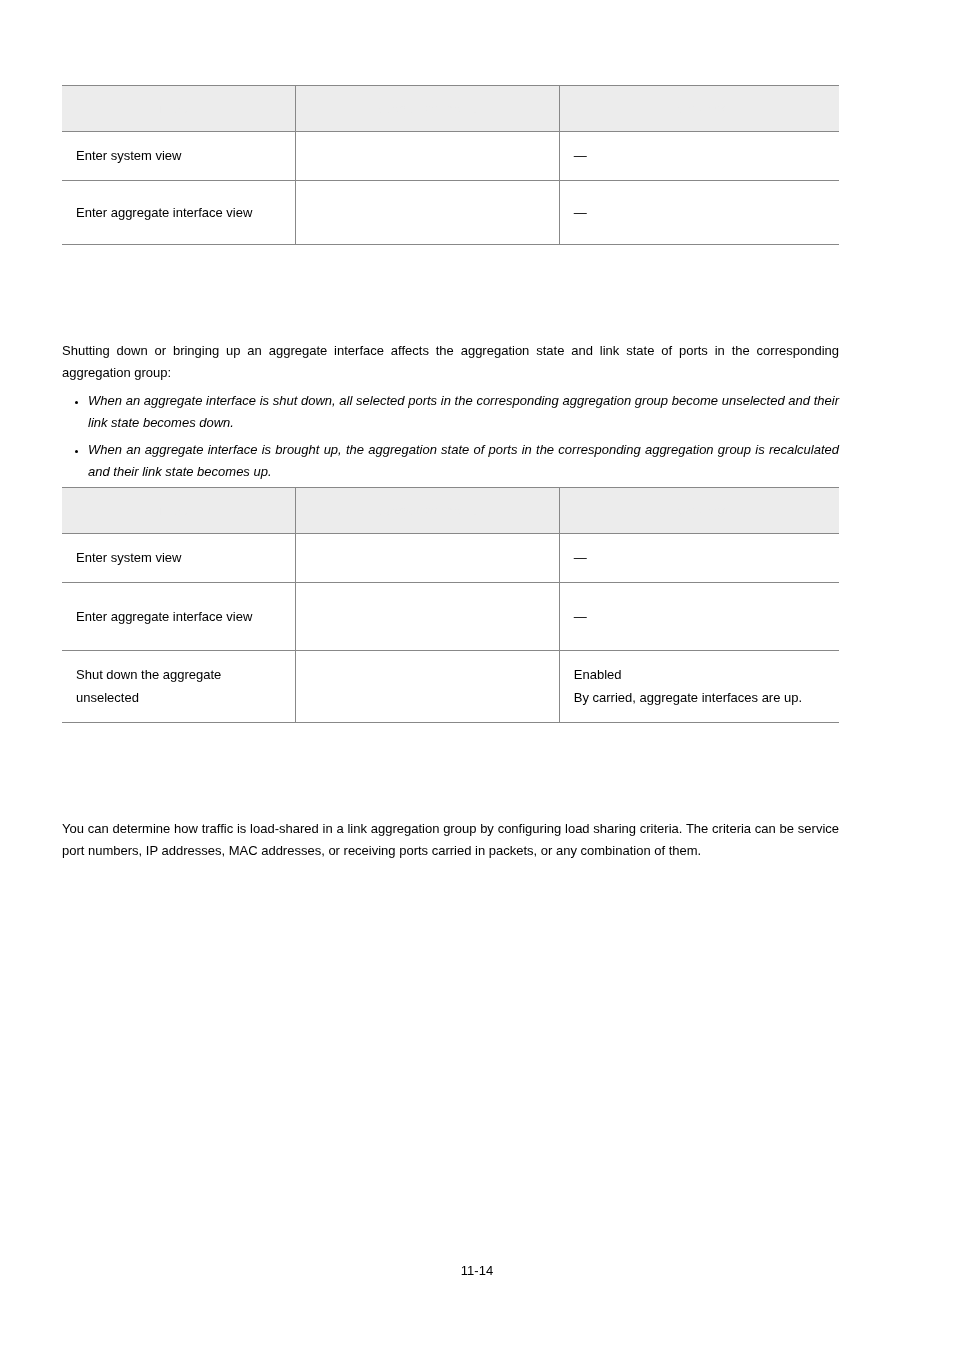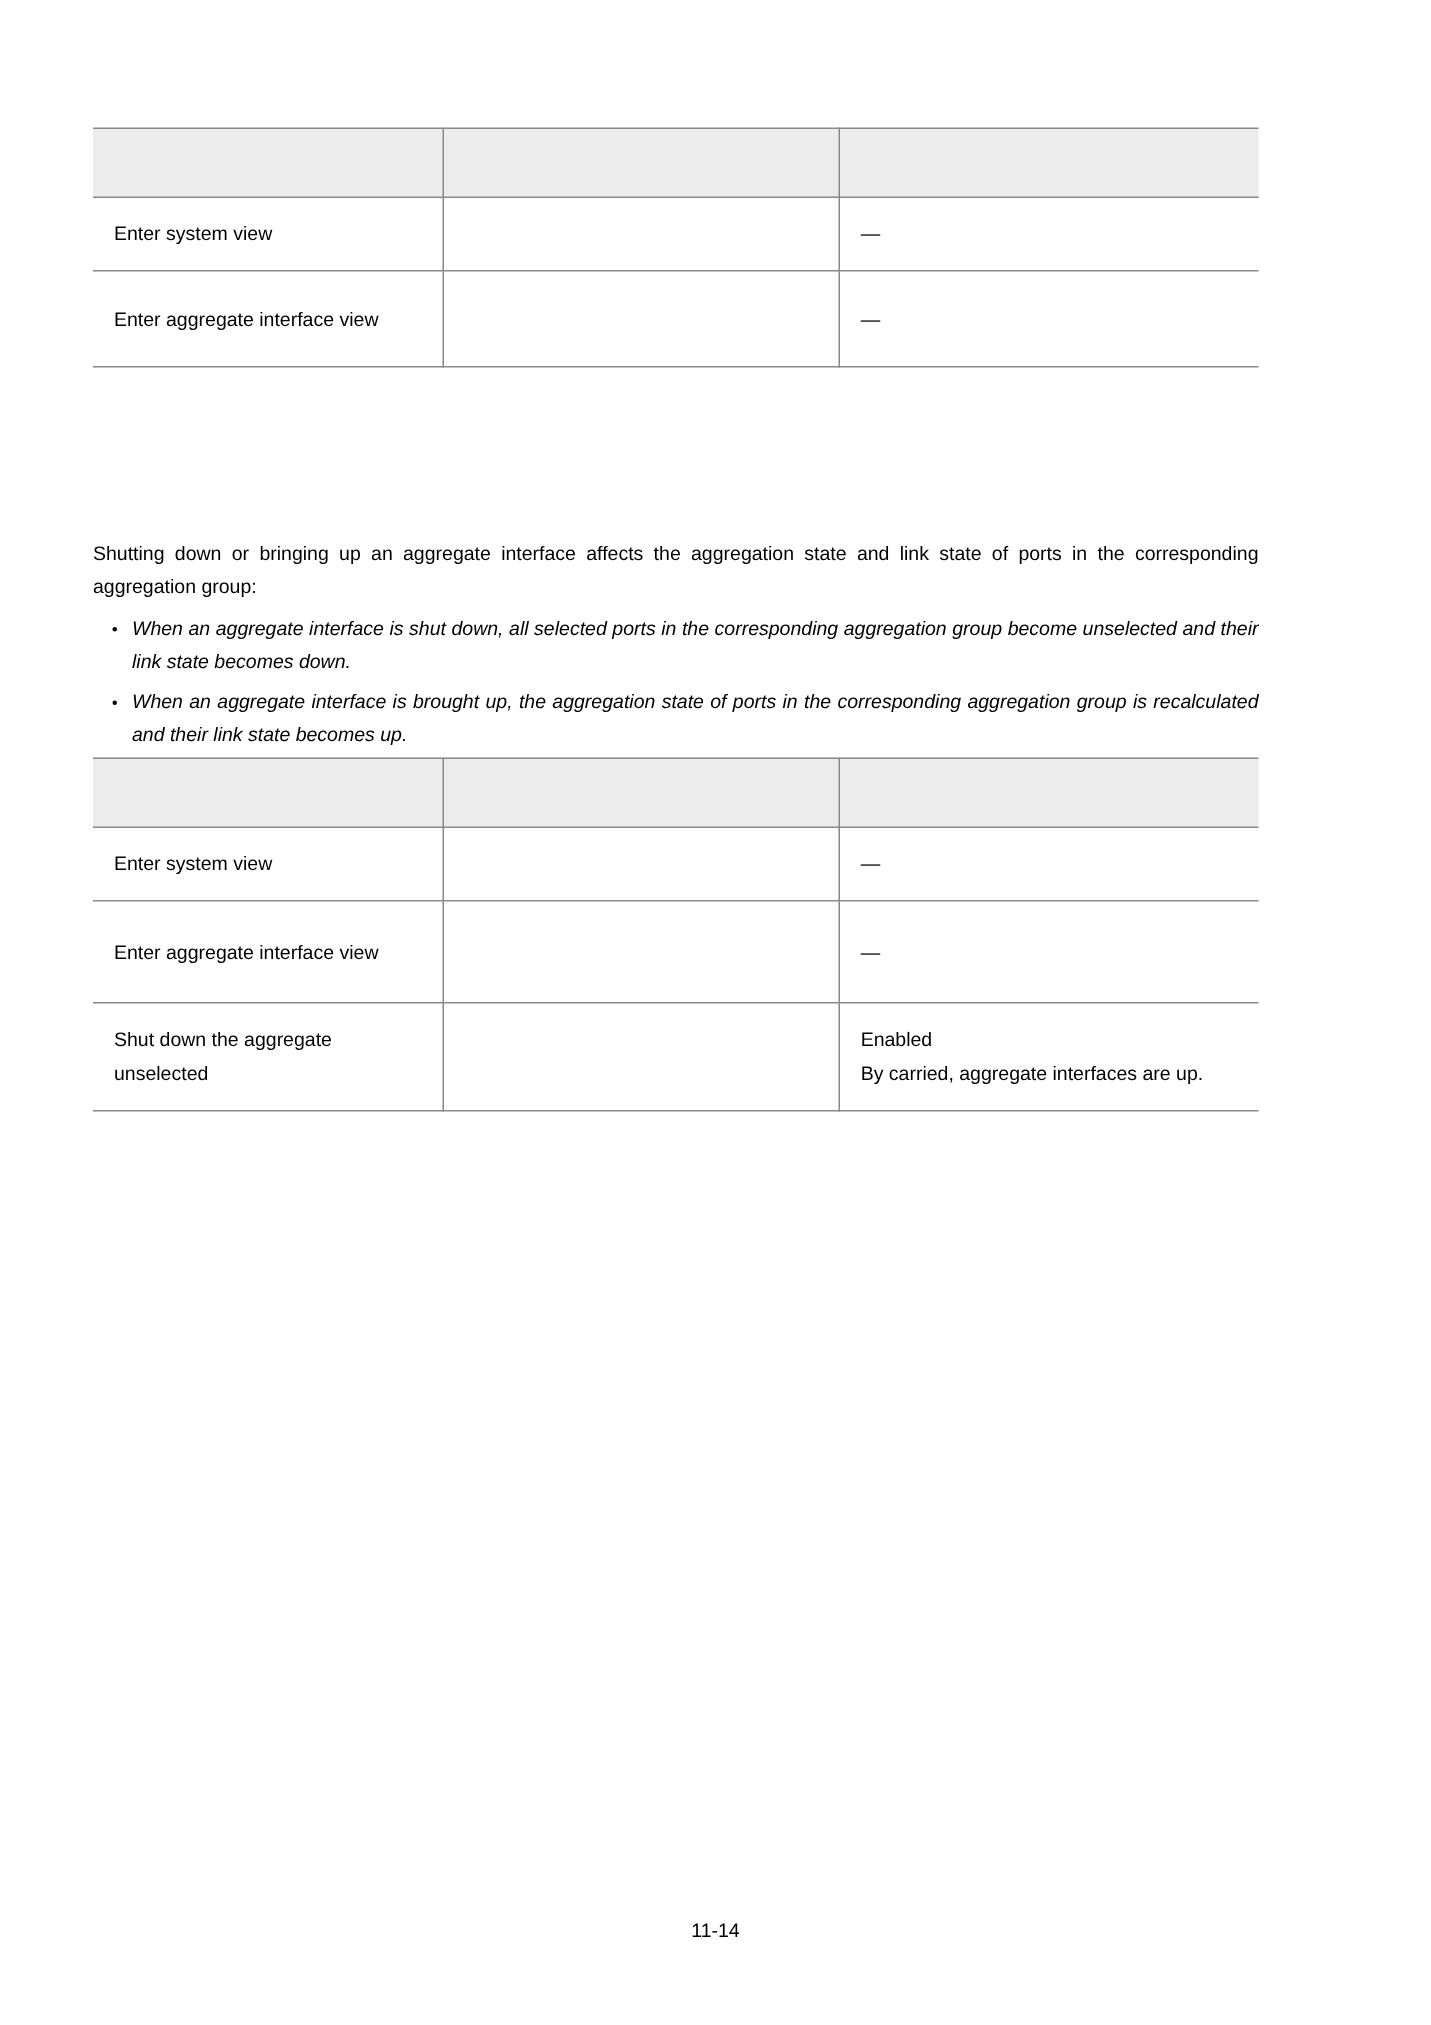"Shutting down or bringing up" .lead { margin-top: 20px -> 2px }
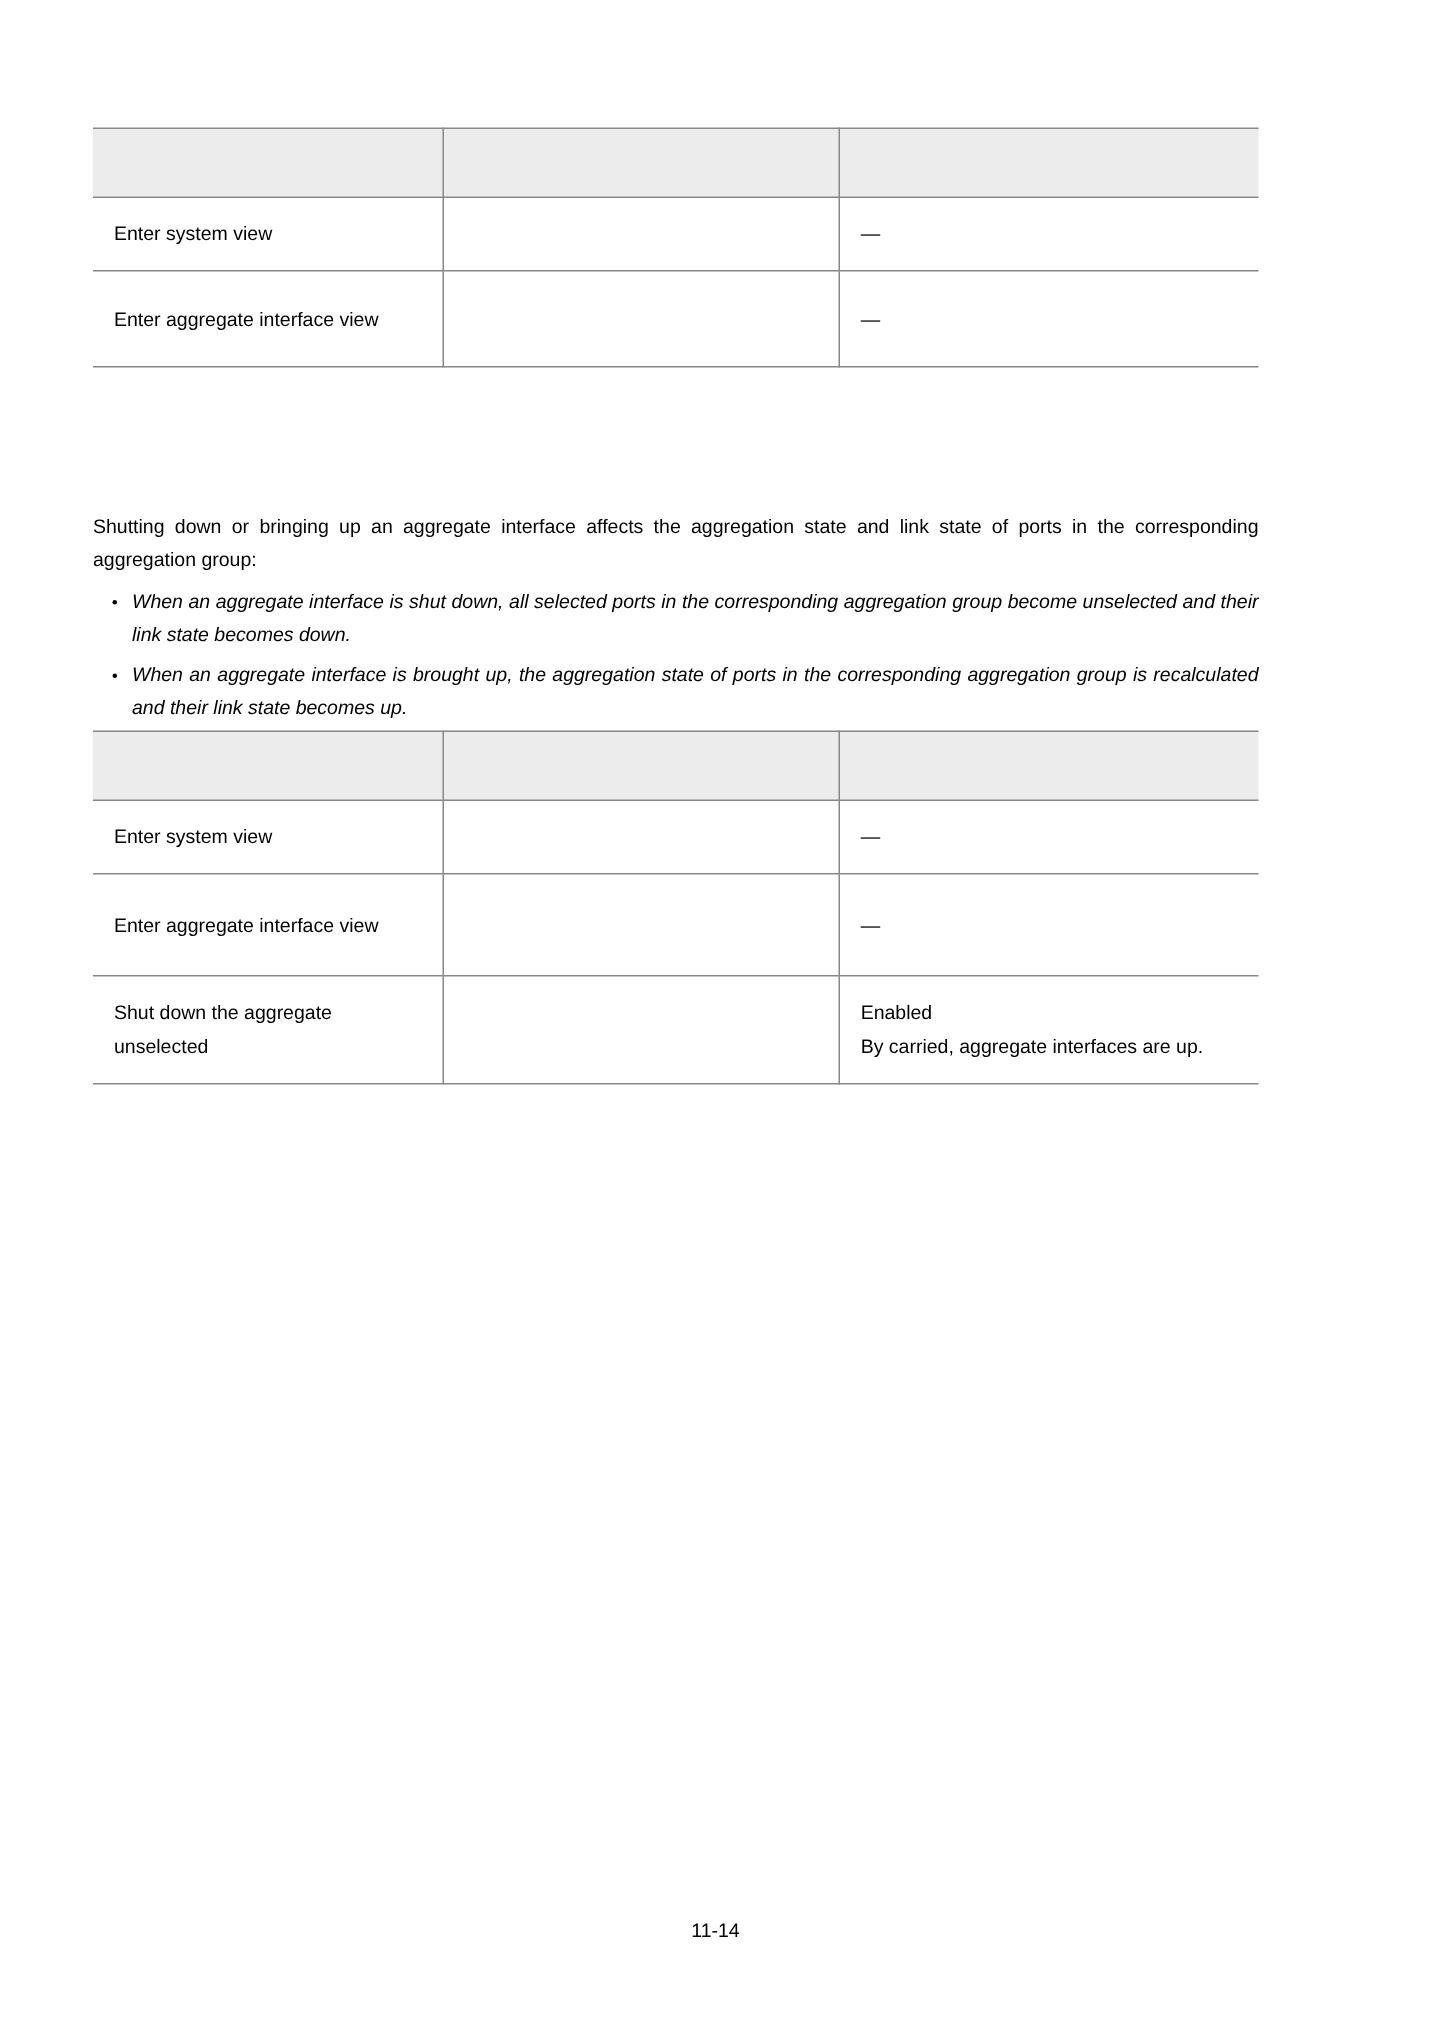"You can determine how traffic" p.intro2 { html: none -> <p>You can determine how traffic is load-shared in a link aggregation group by configuring load sharing criteria. The criteria can be service port numbers, IP addresses, MAC addresses, or receiving ports carried in packets, or any combination of them.</p> }
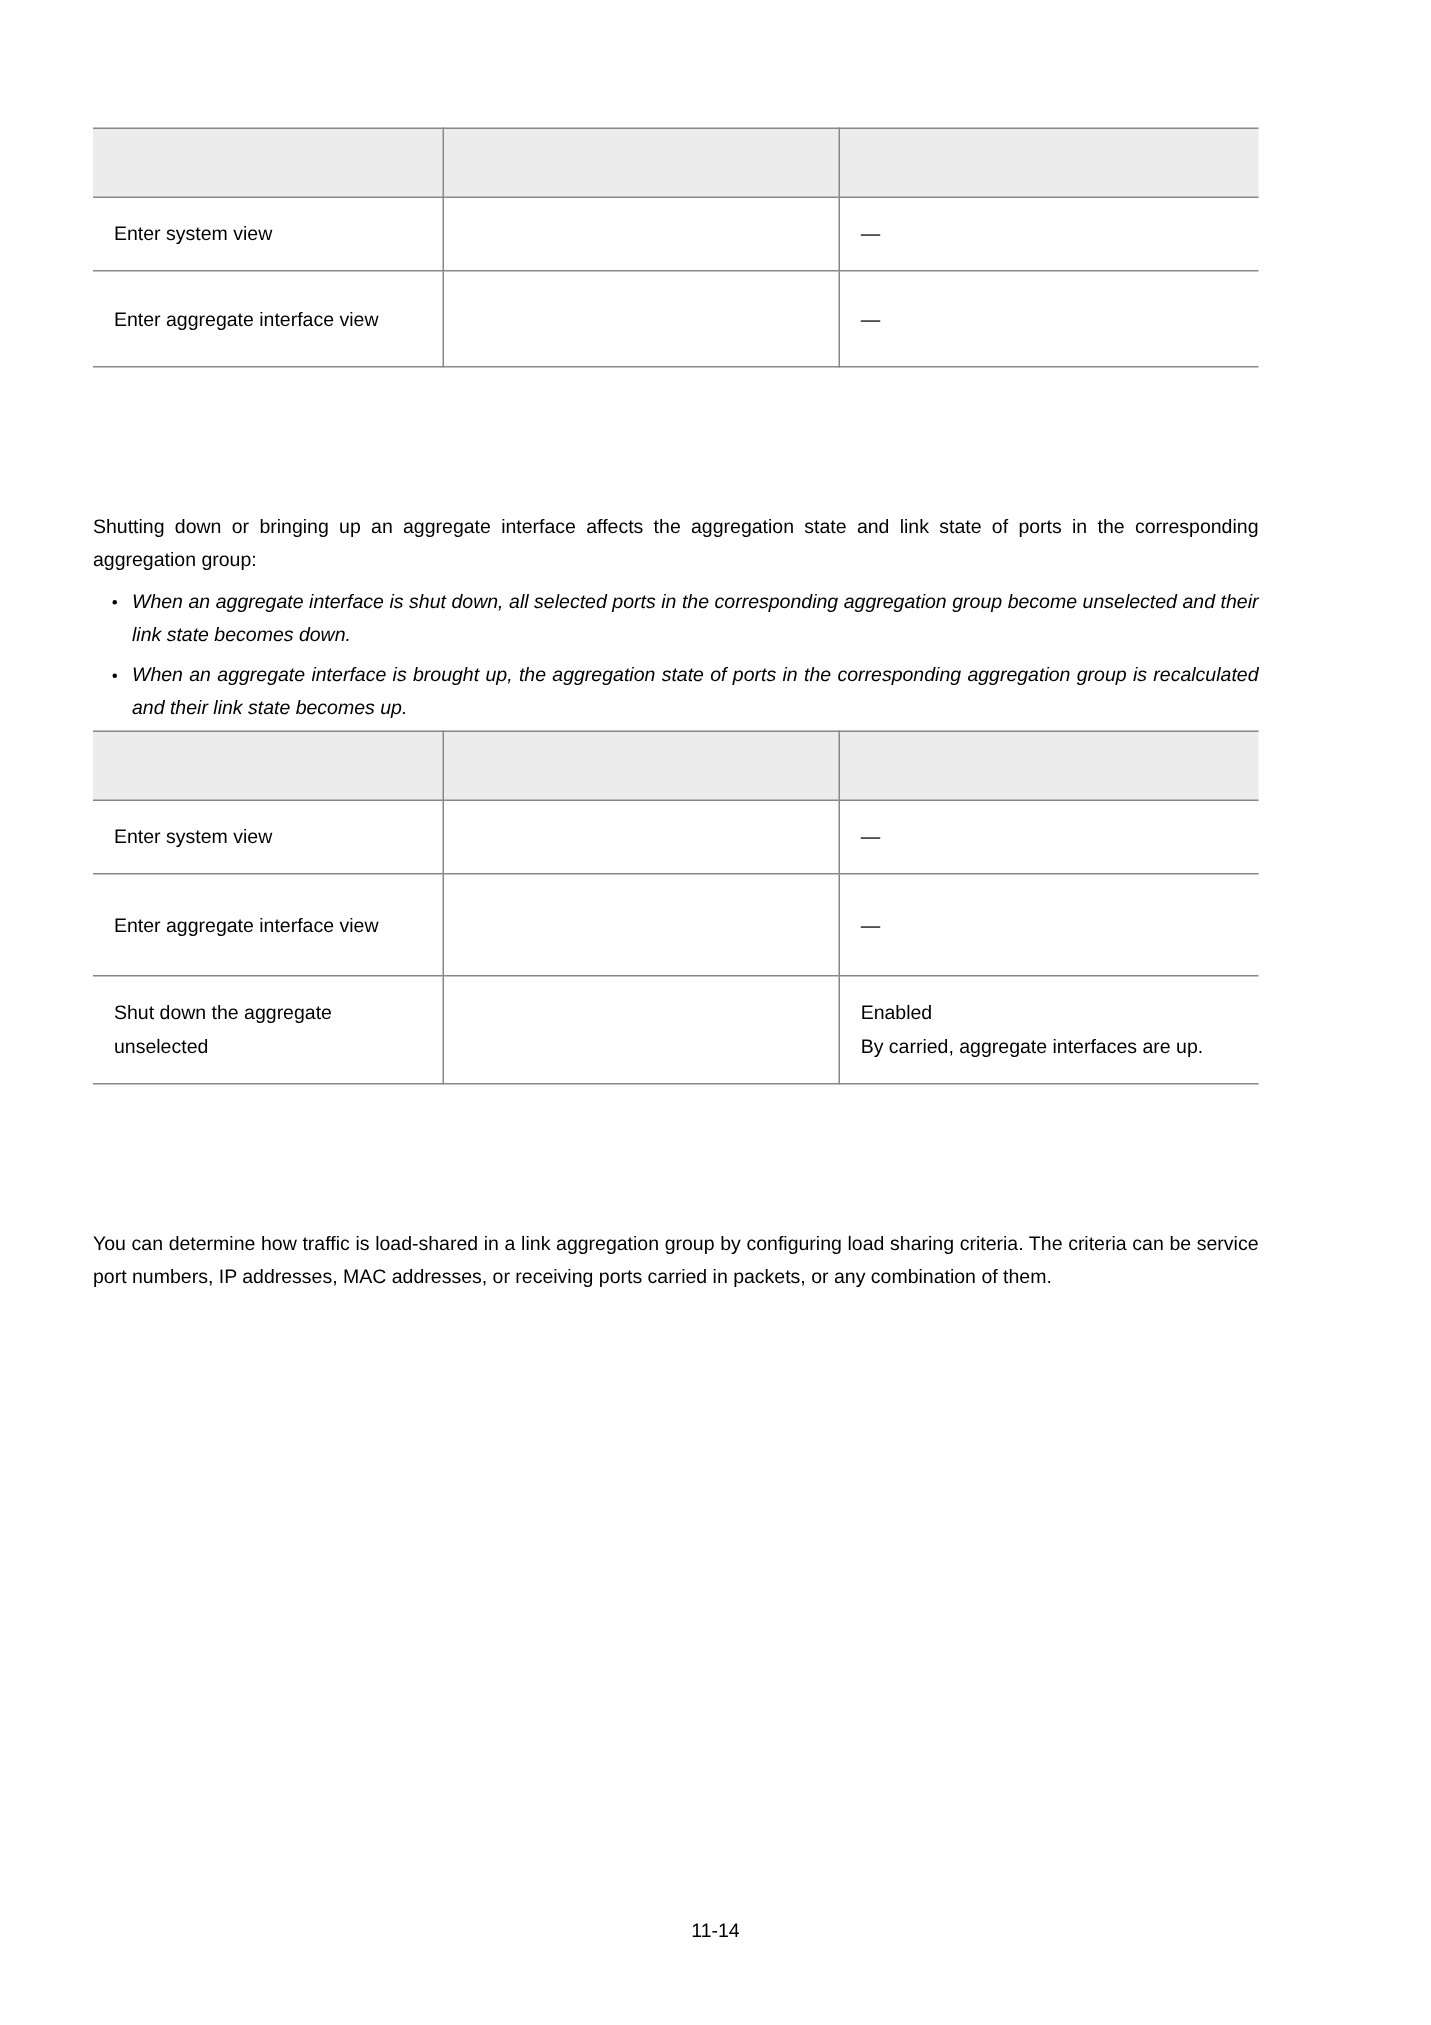"11-14" .pagenum { bottom: 56px -> 72px }
